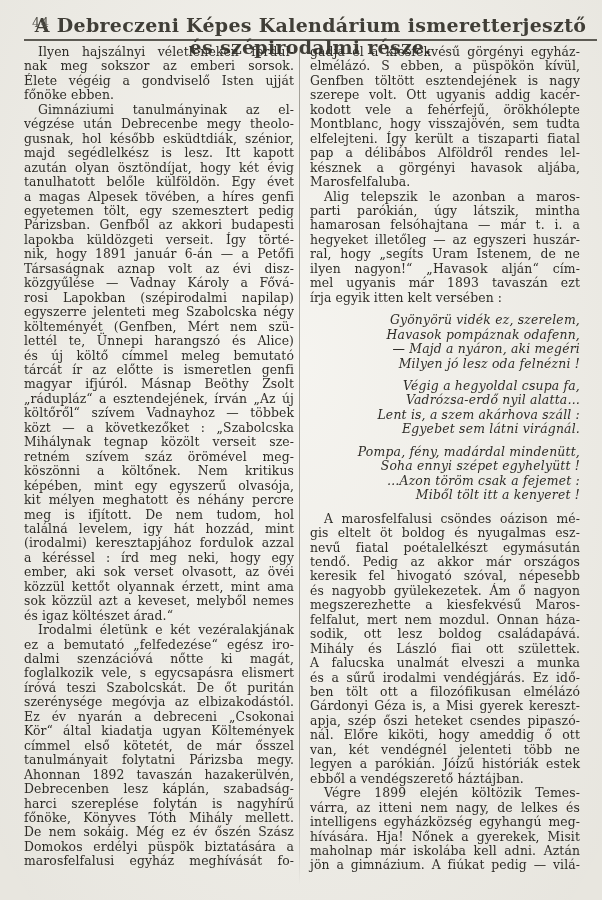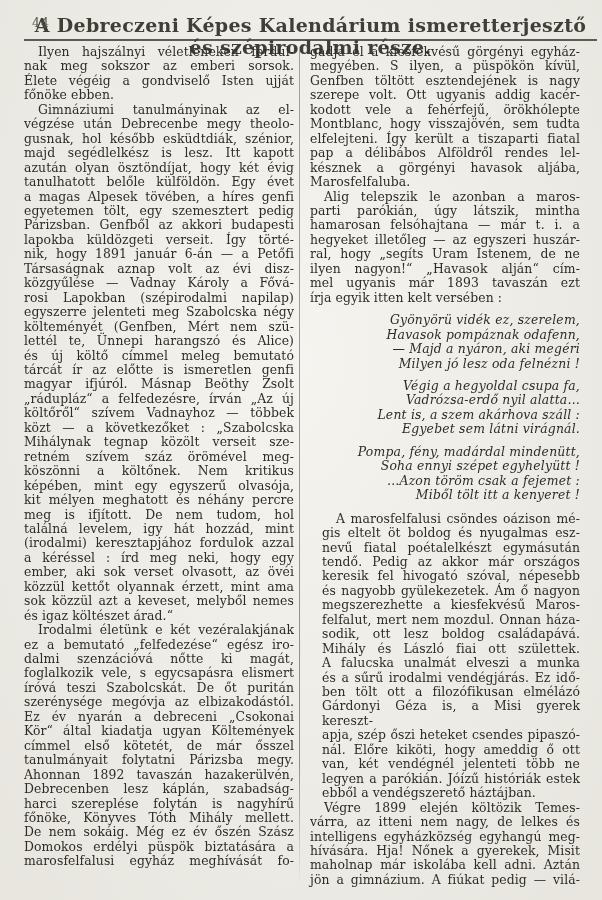"megyében. S ilyen, a püspökön" div.tline { text: megyében. S ilyen -> elmélázó. S ebben }
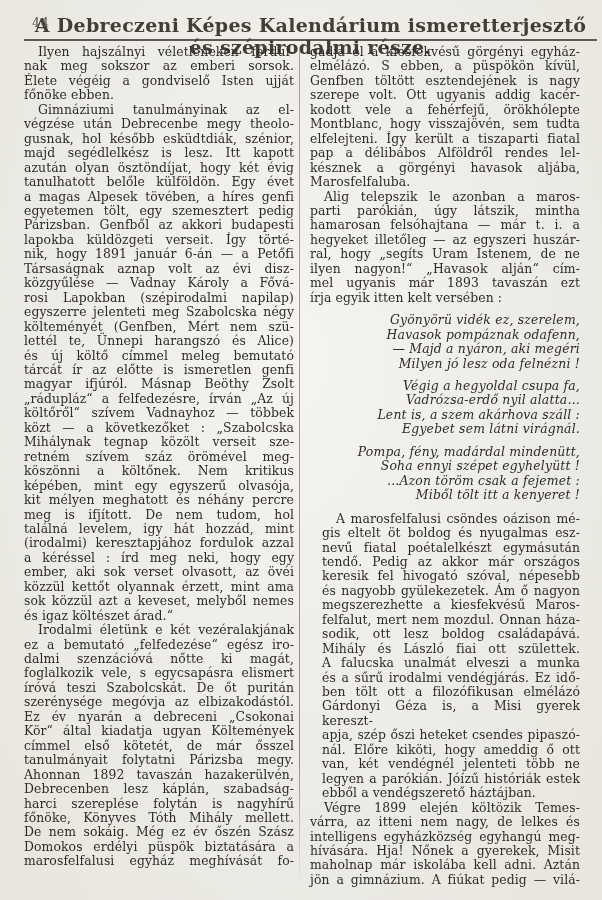"„rádupláz“ a felfedezésre, írván „Az" div.tline { text: felfedezésre -> esztendejének }
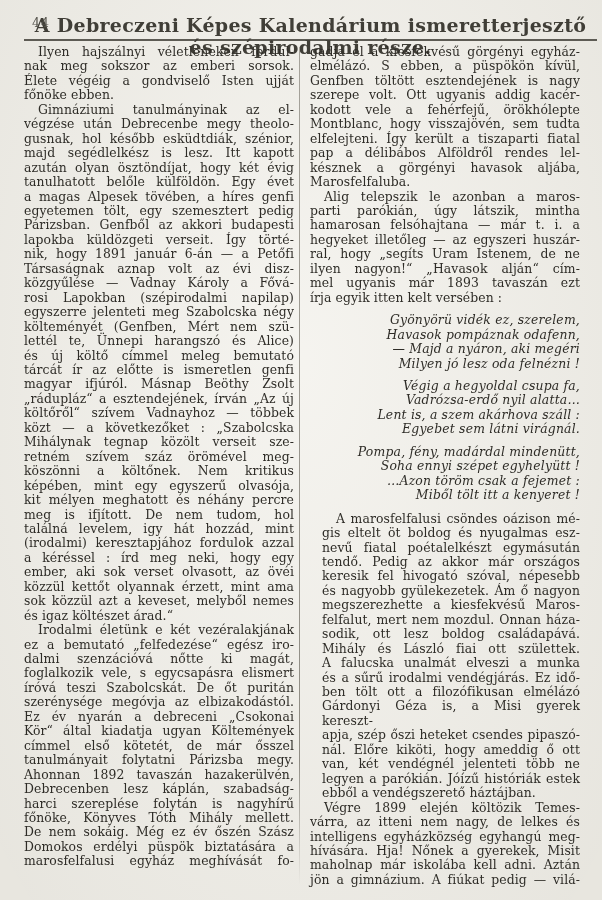"A marosfelfalusi csöndes oázison mé-" .poem + .para { margin-left: 12px -> none }
